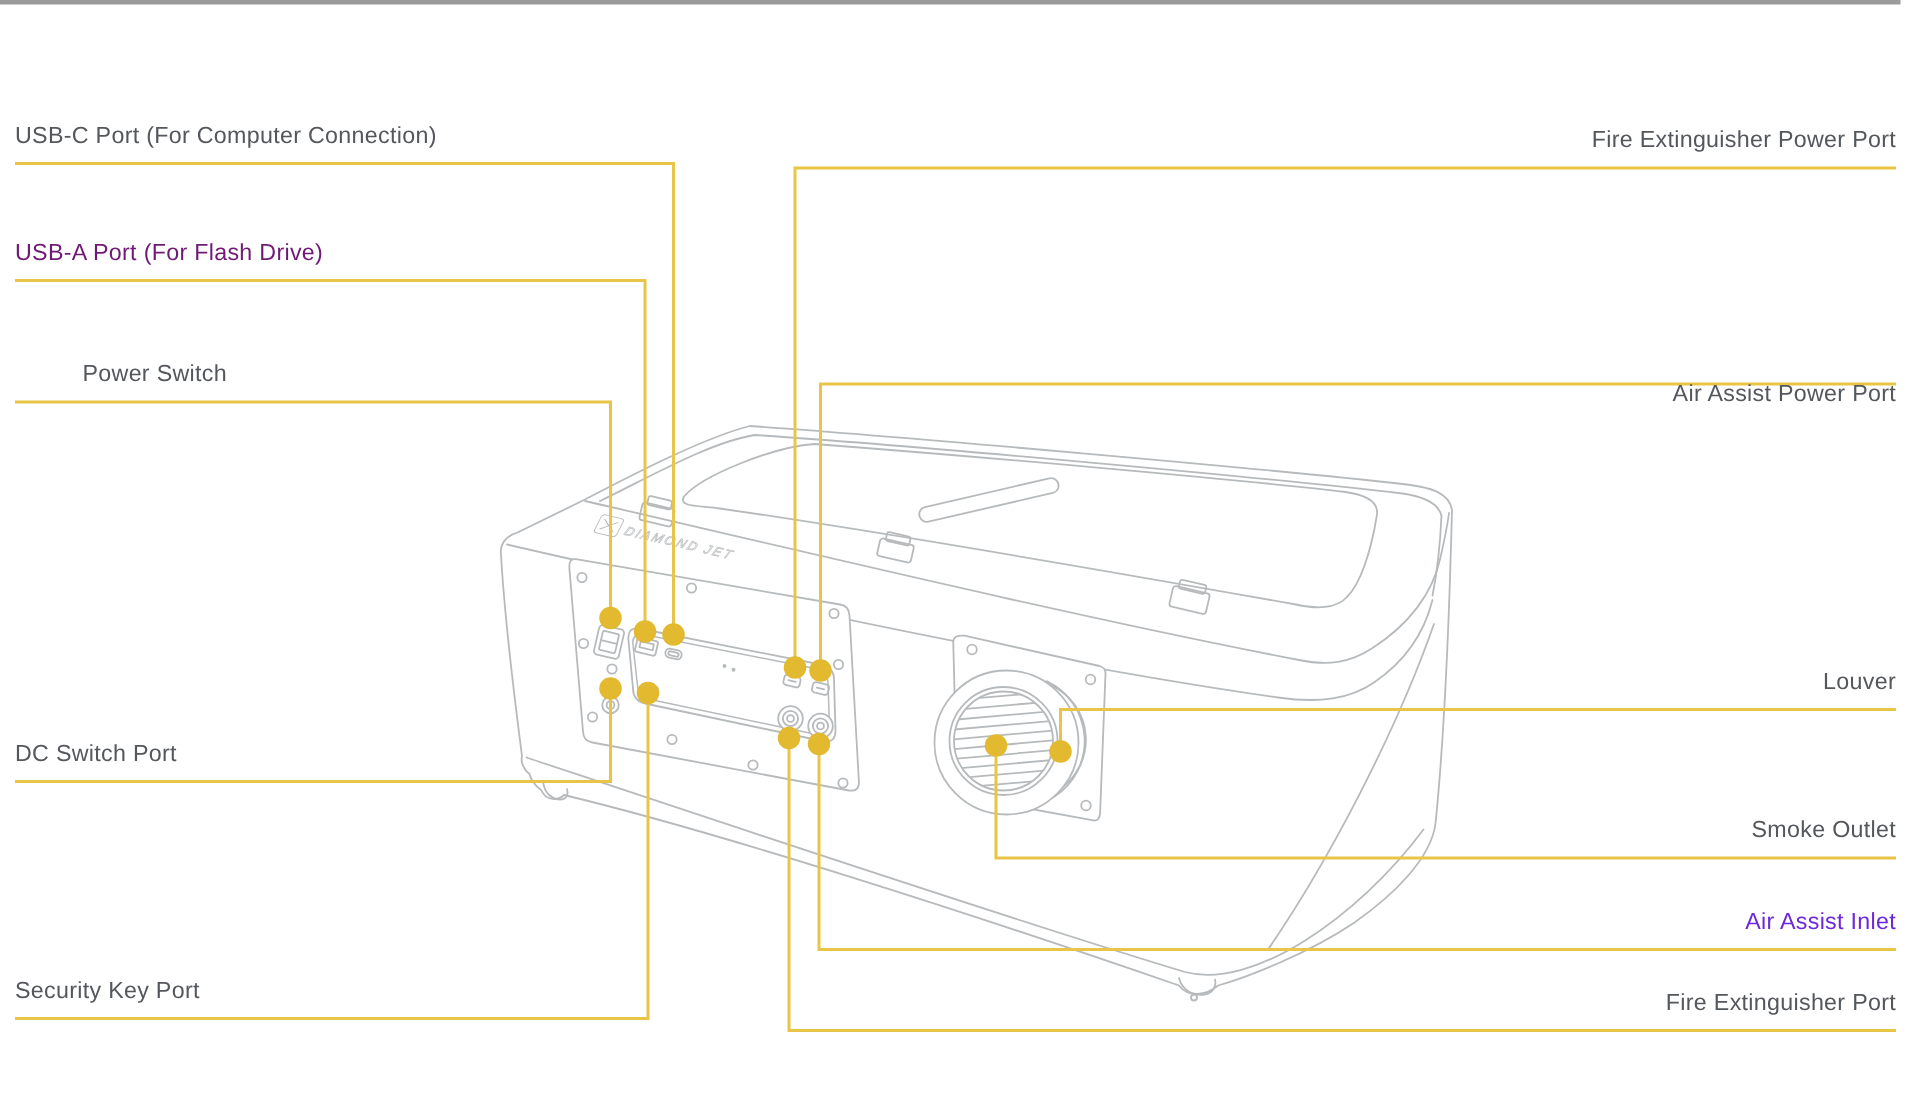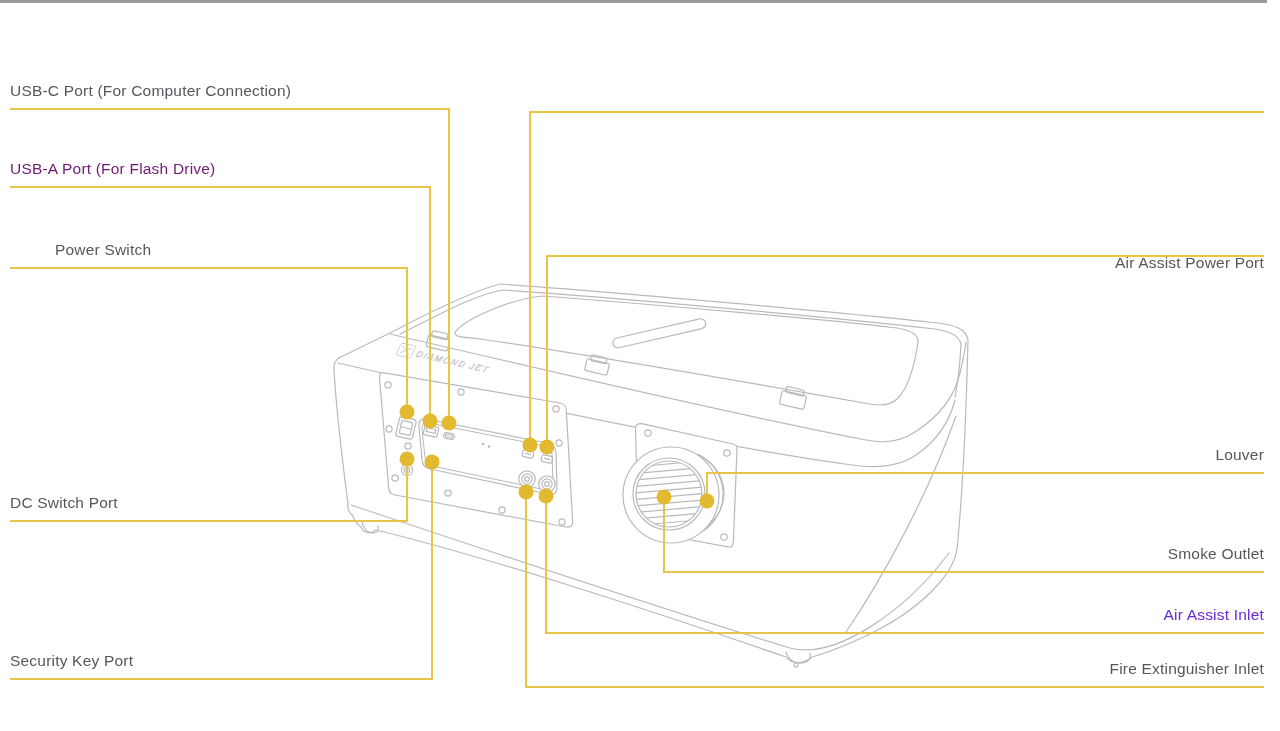"Fire Extinguisher Power Port" div.callout-label { html: none -> <div>Fire Extinguisher Power Port</div> }
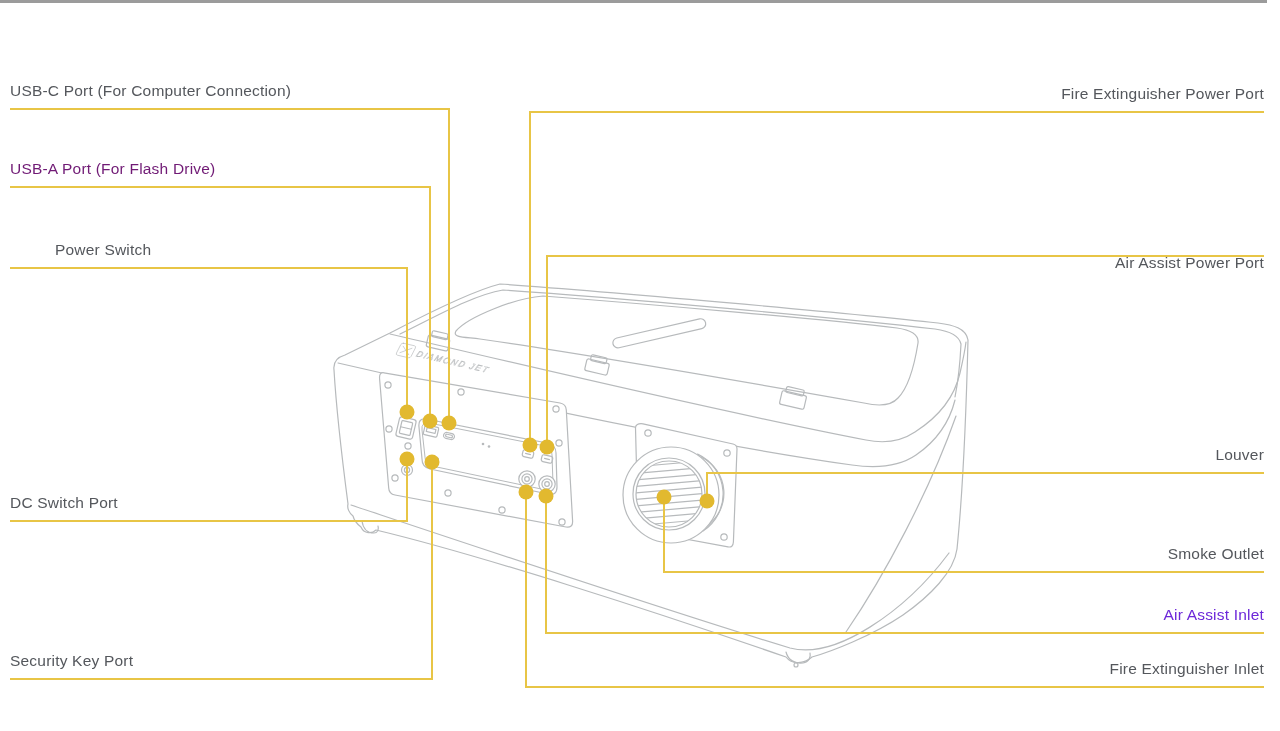"Fire Extinguisher Inlet" div.callout-label { text: Inlet -> Port }
